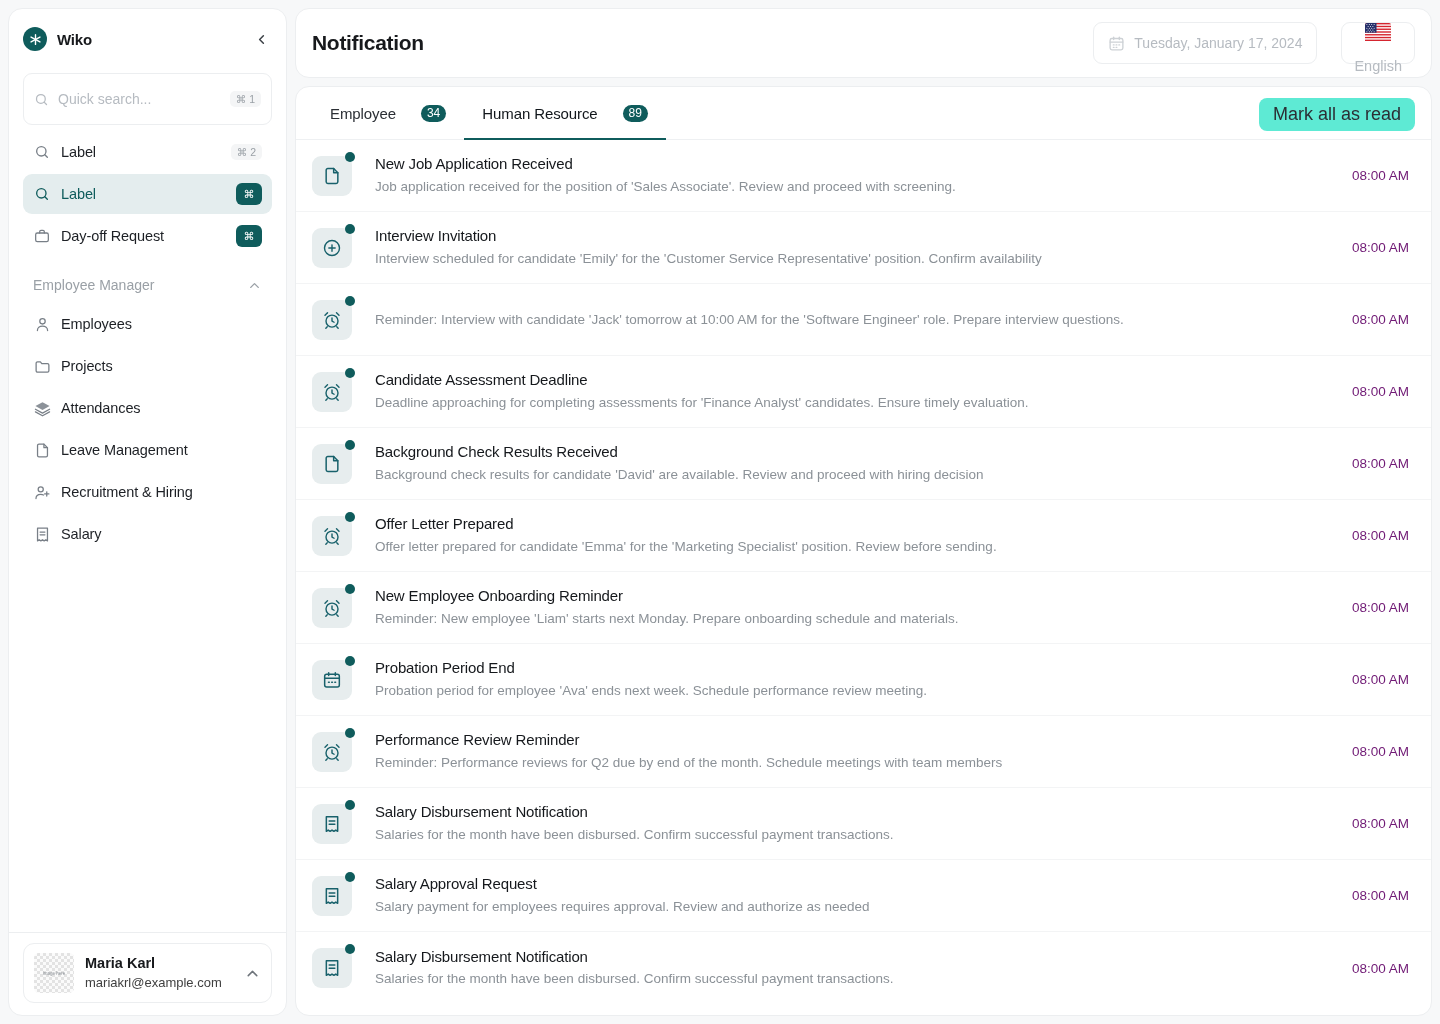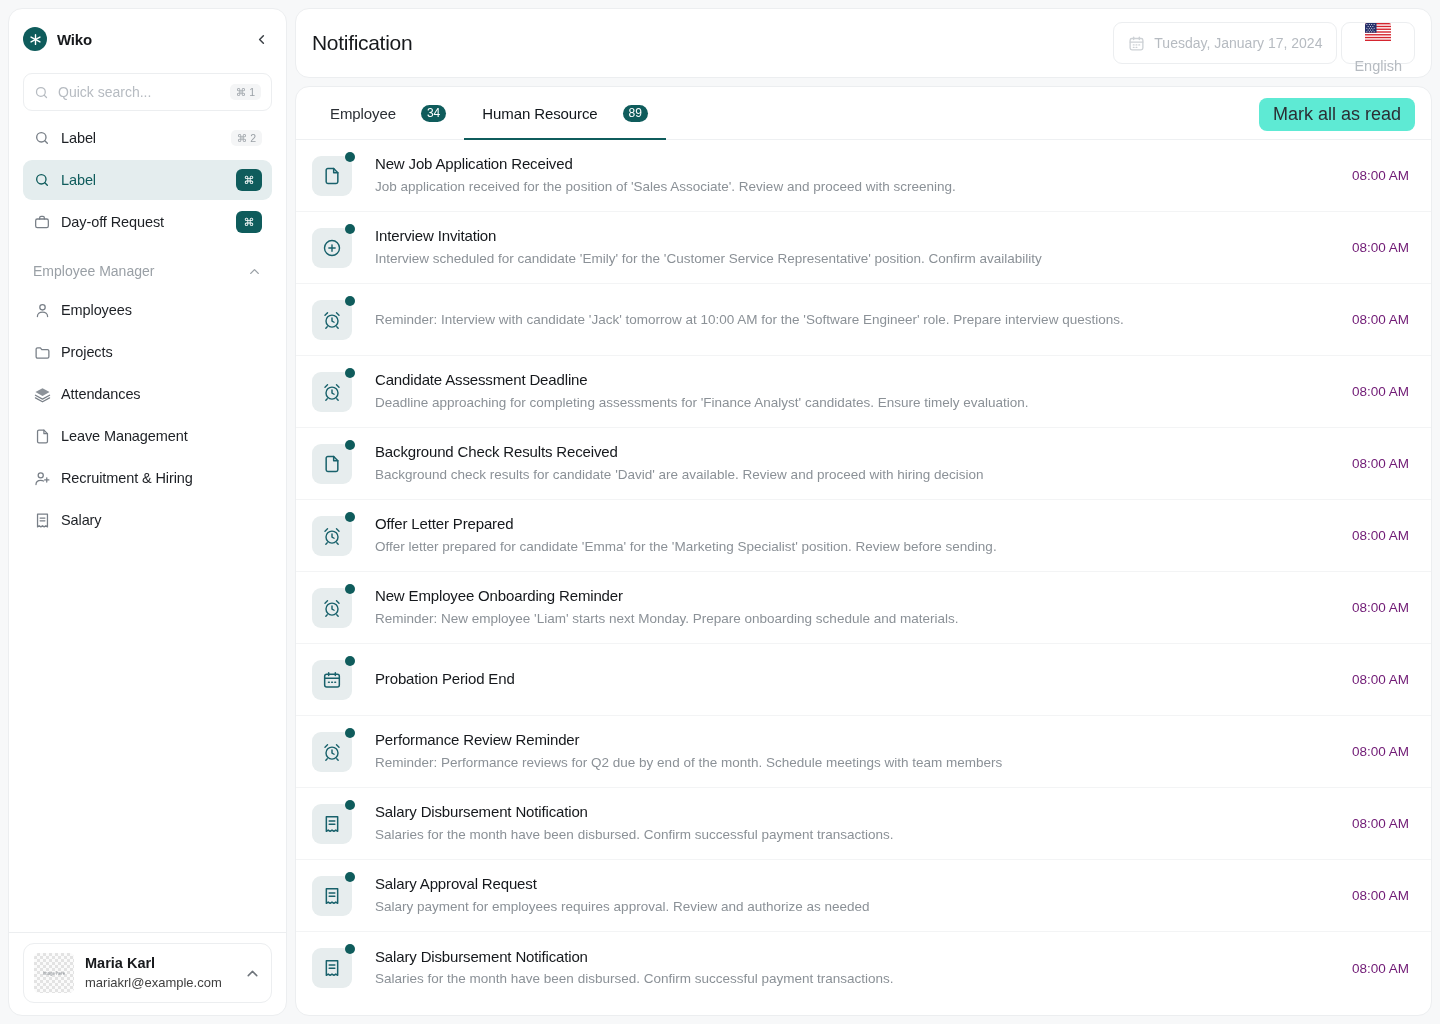"Notification" .page-title { font-weight: 400 -> 700 }
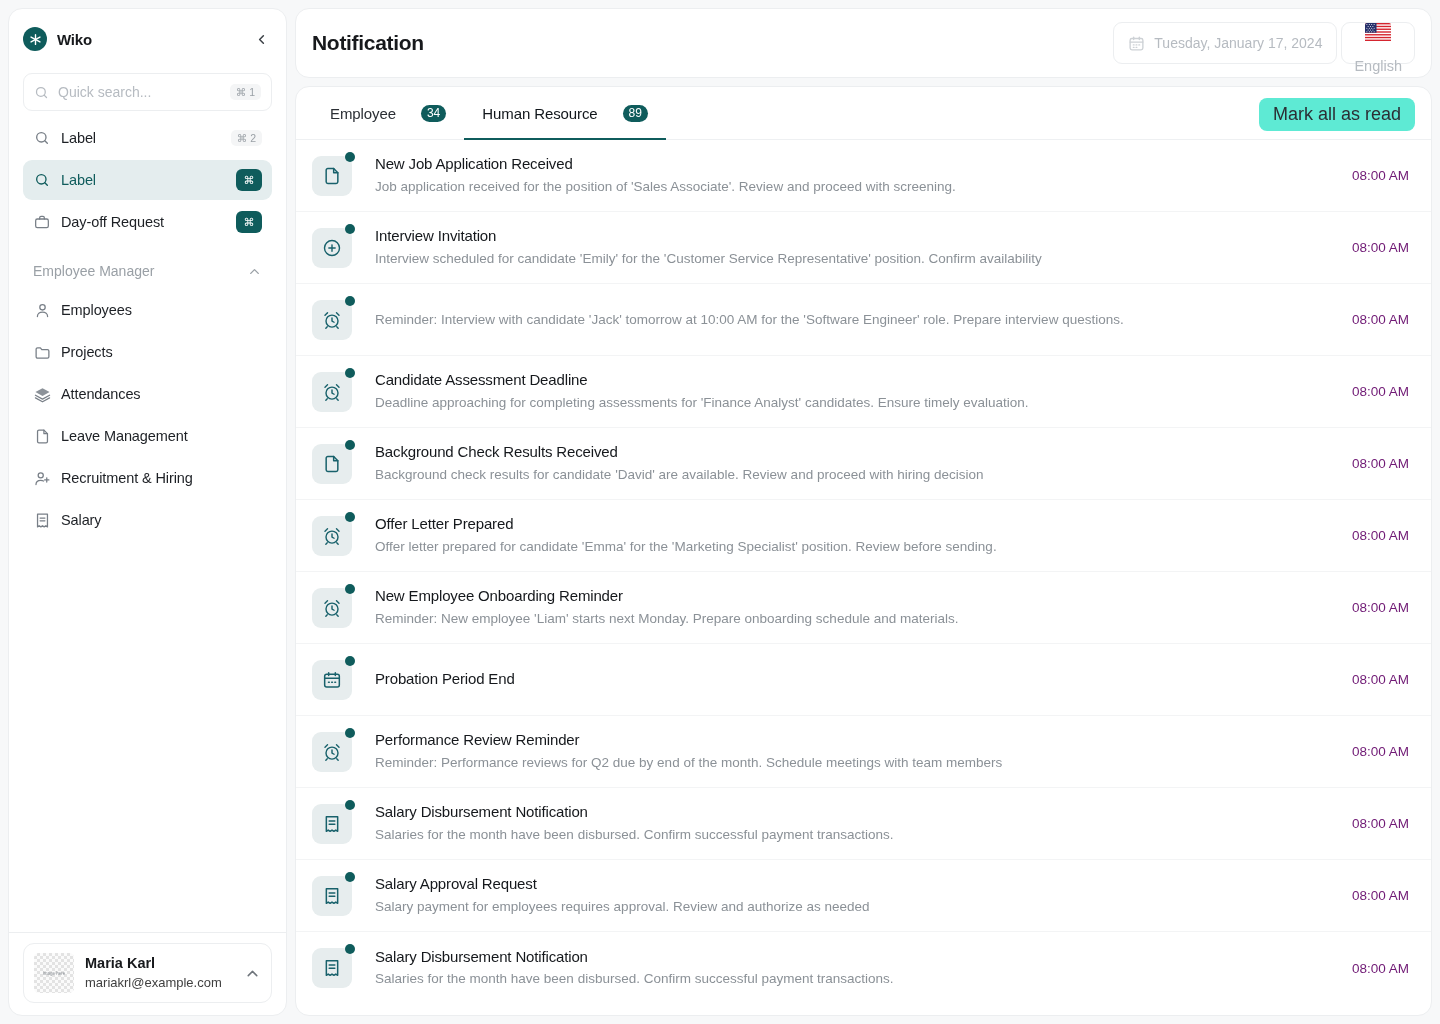"Tuesday, January 17, 2024" .topbar-right { gap: 4px -> 24px }
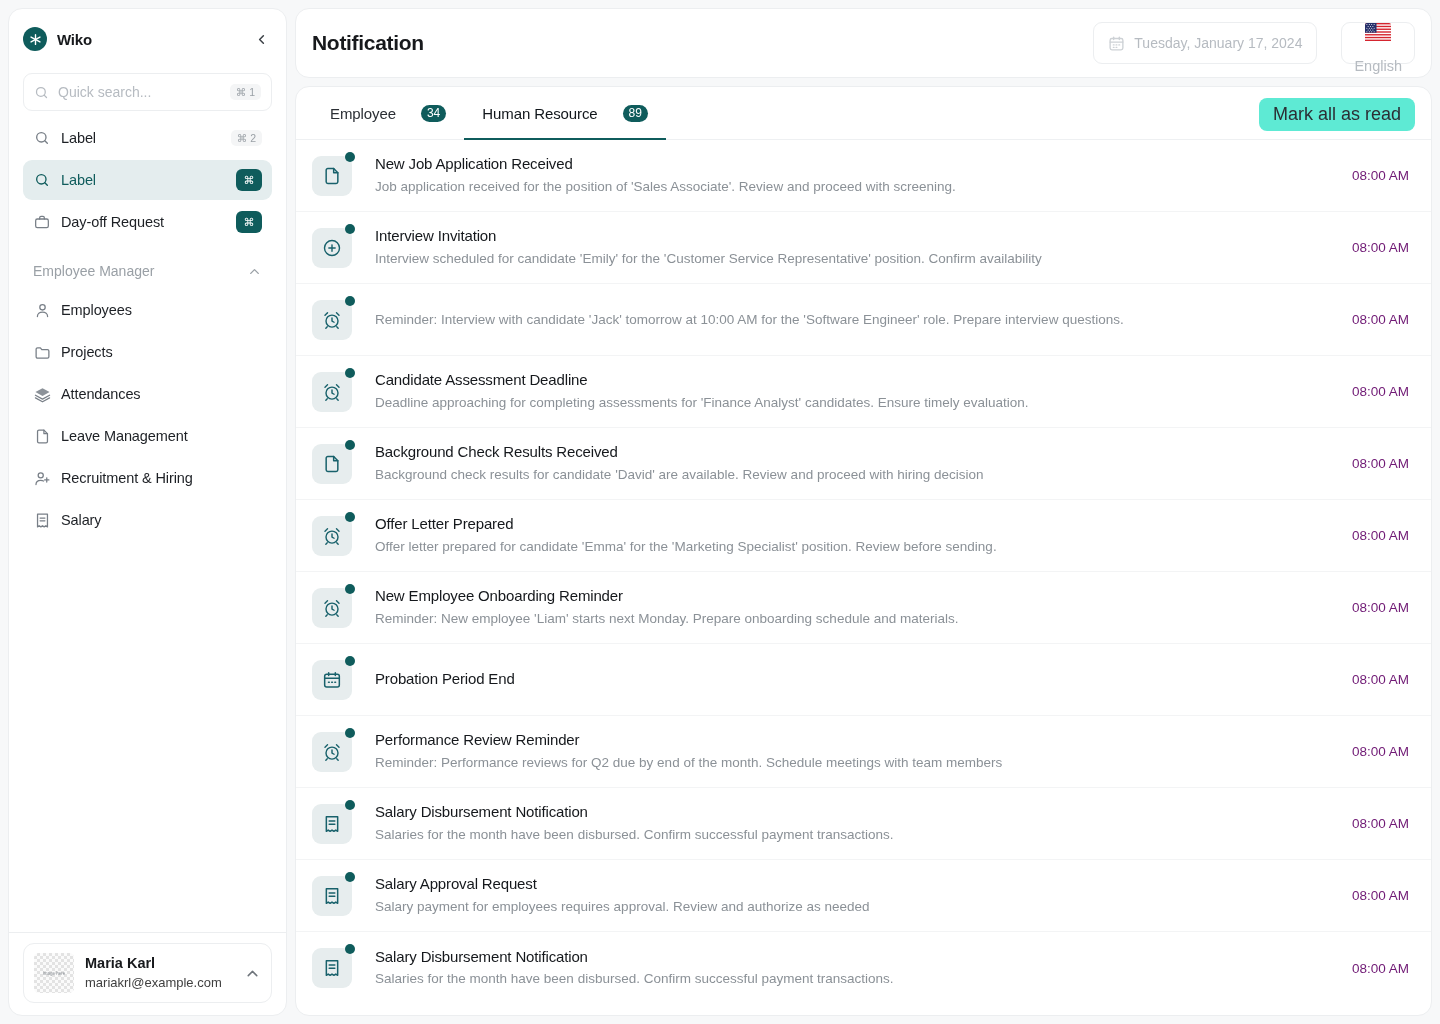"Quick search..." .search-box { height: 38px -> 52px }
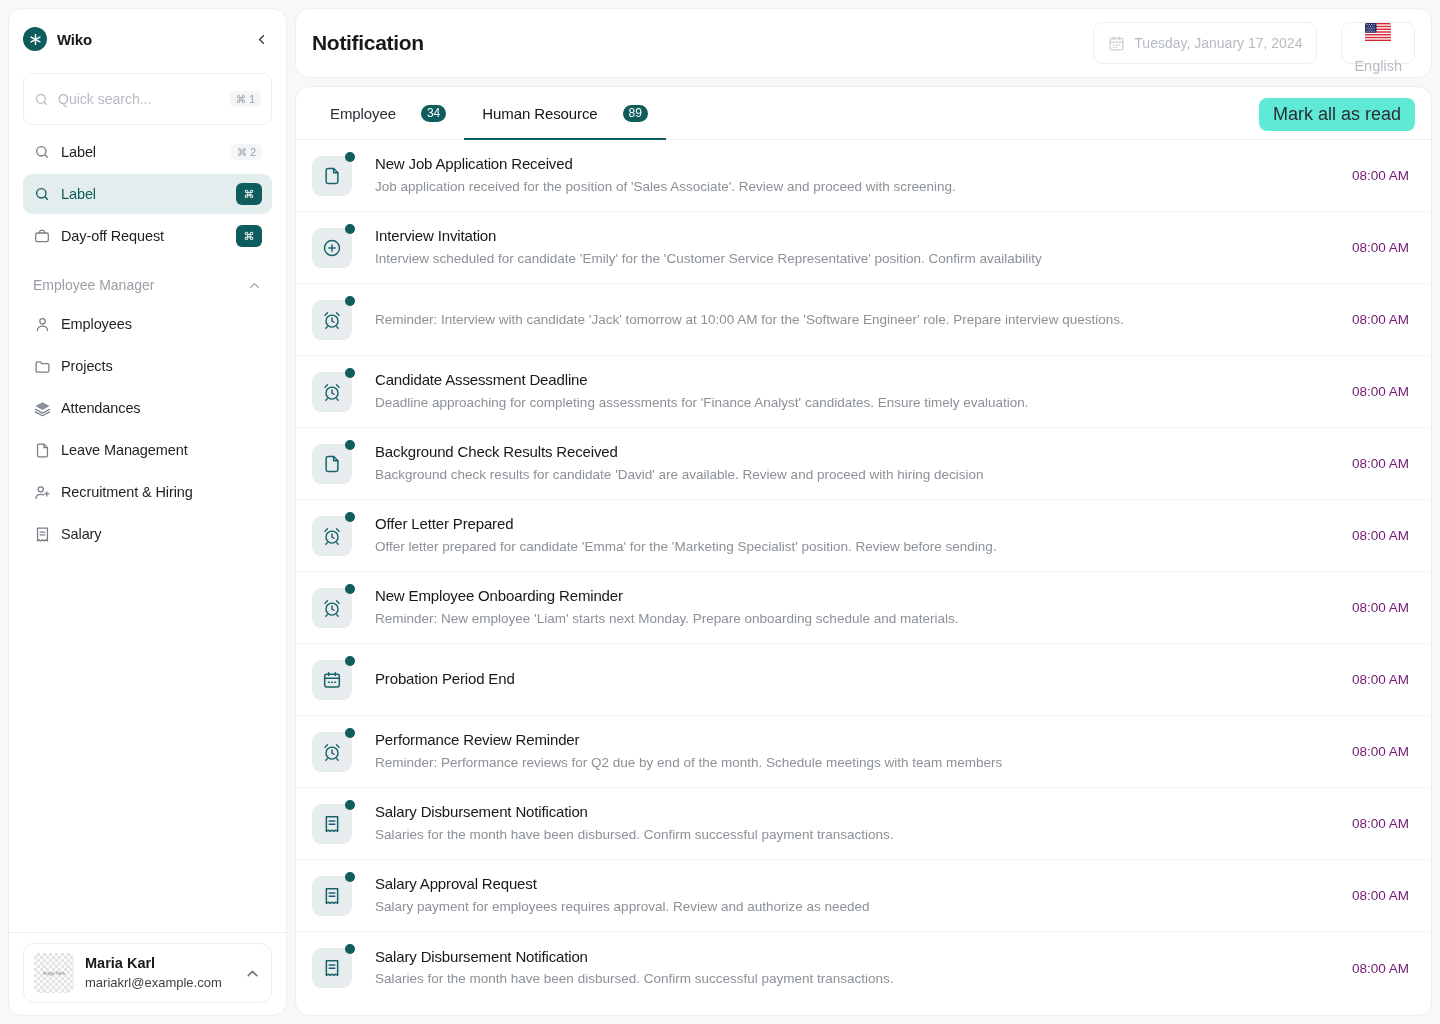"Probation period for employee 'Ava'" div.row-desc { html: none -> <div>Probation period for employee 'Ava' ends next week. Schedule performance review meeting.</div> }
